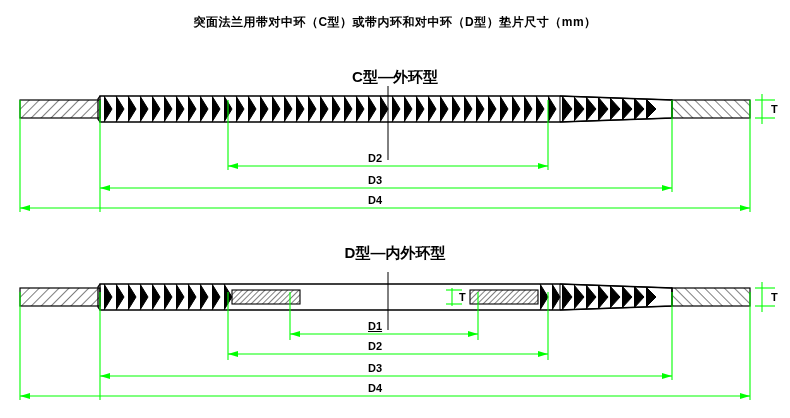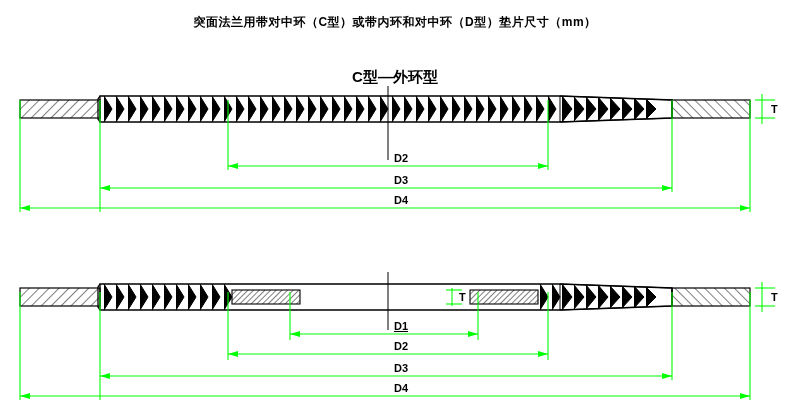"D2" .dimlabel { text-align: right -> left }
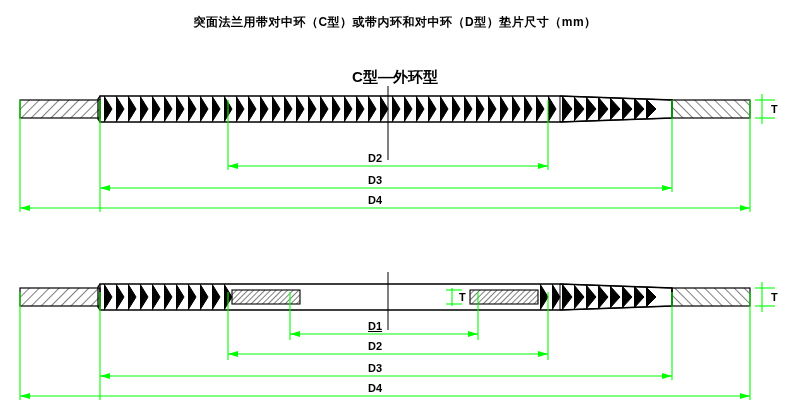"D型—内外环型" div.sect-title { html: none -> <div>D型—内外环型</div> }
